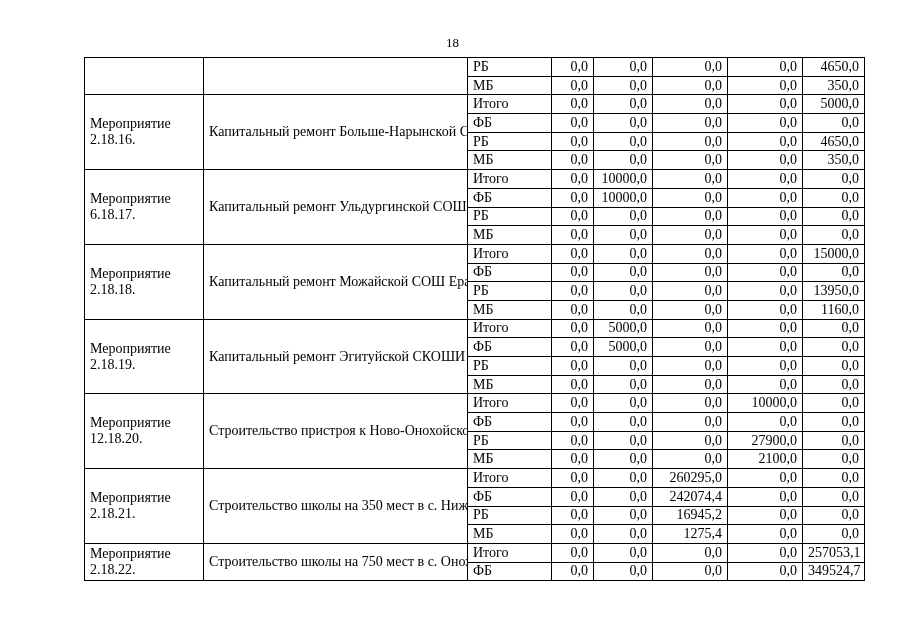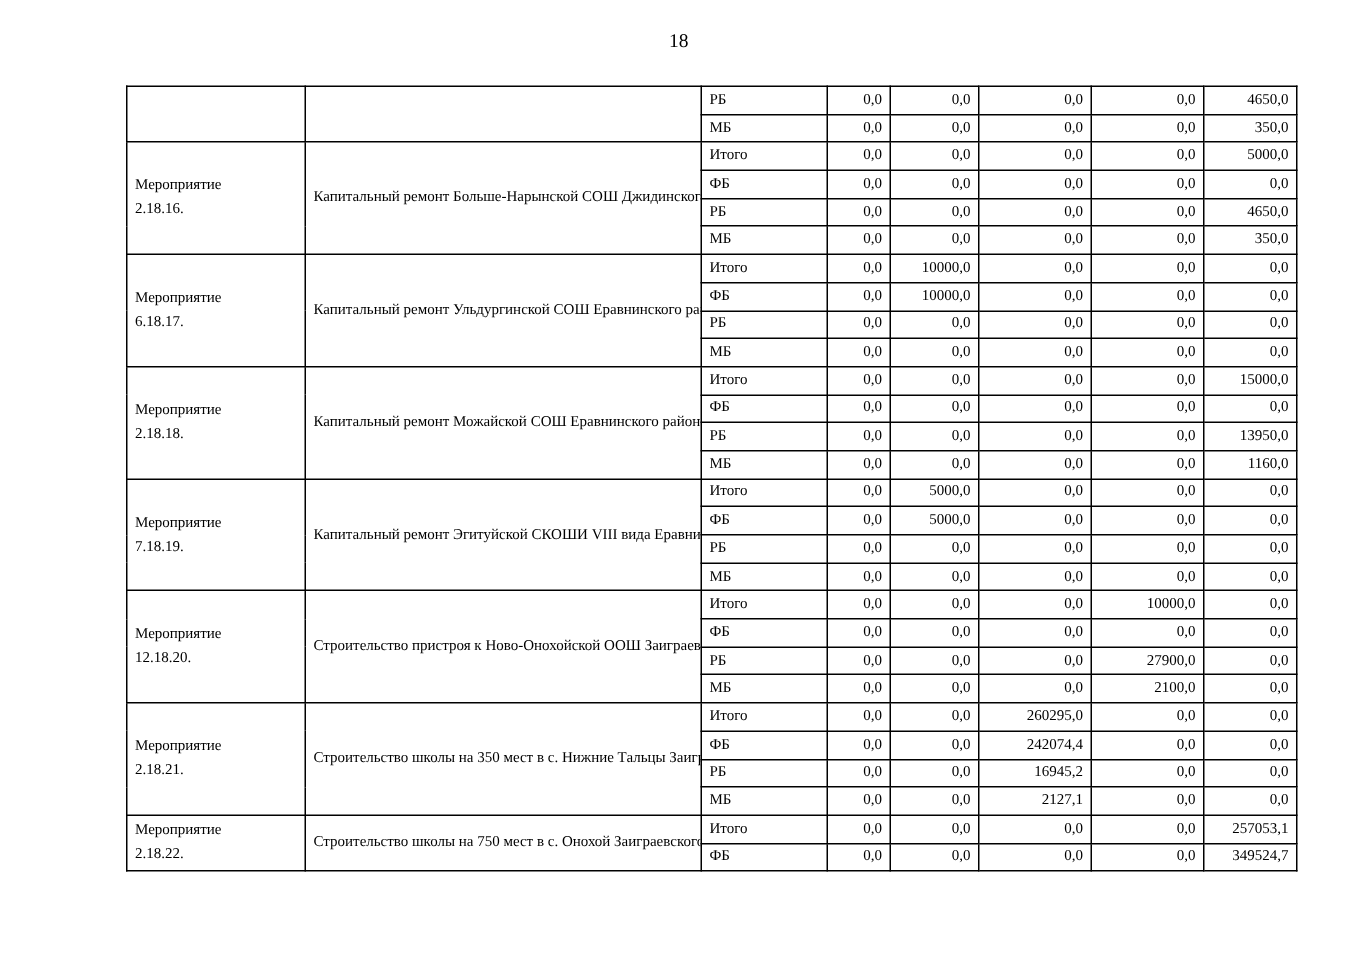"18" .page-number { top: 20px -> 36px }
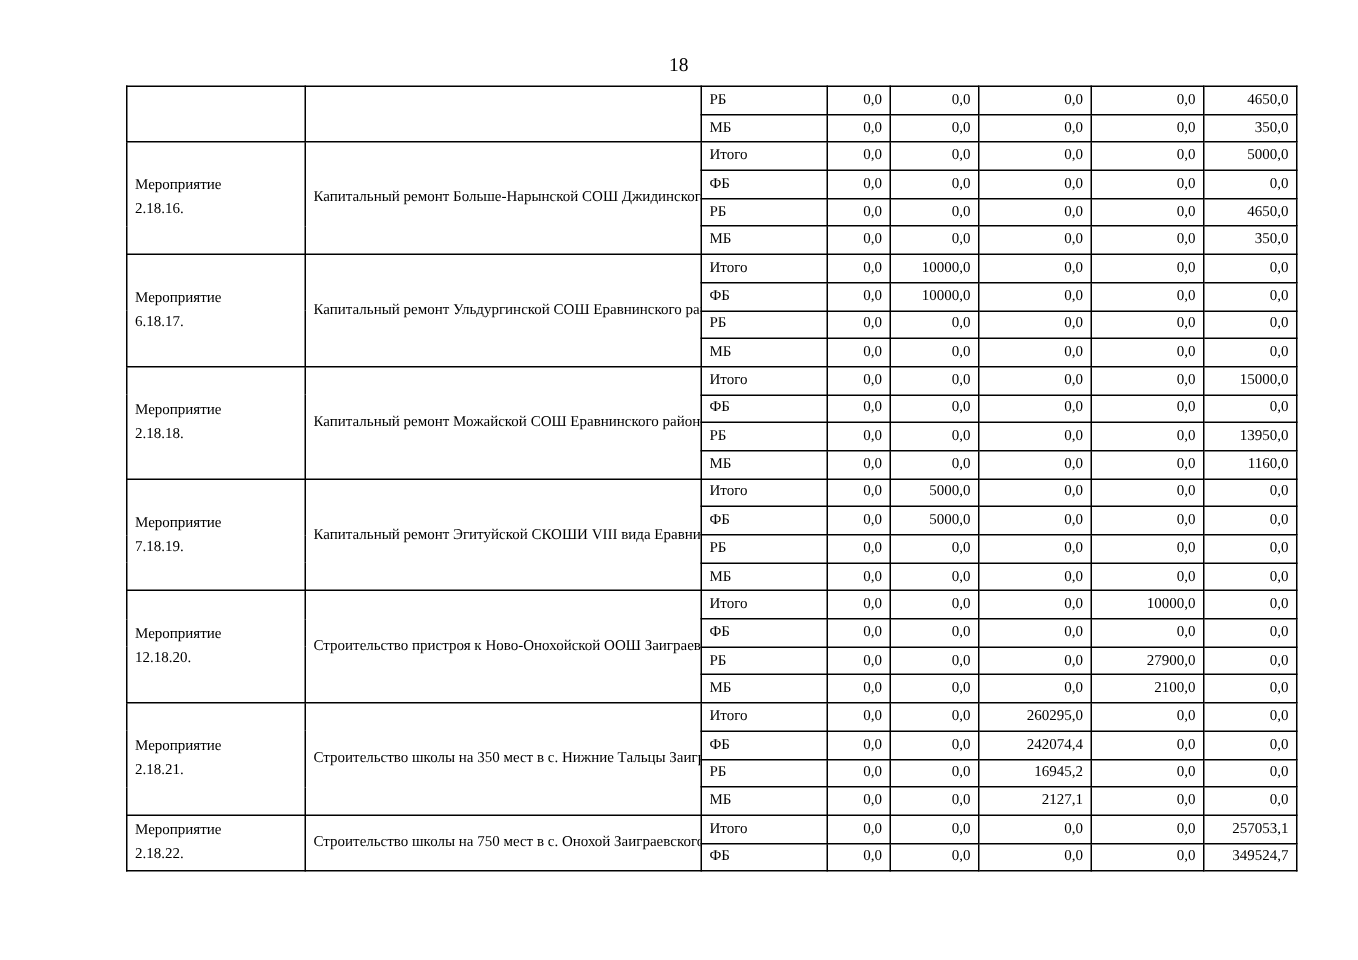"РБ" table.budget { font-size: 10px -> 14px }
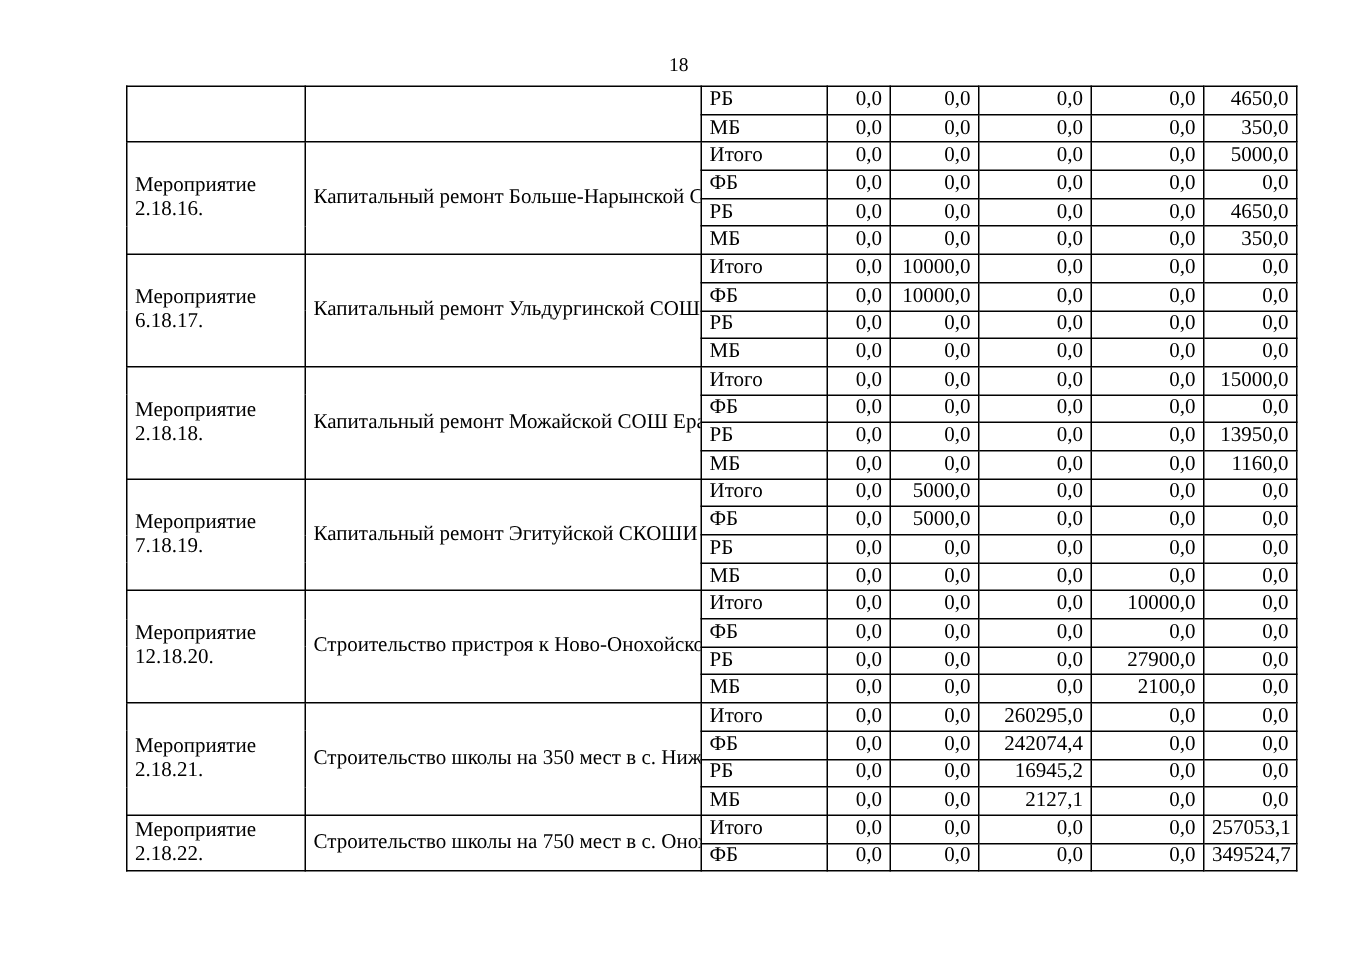"7.18.19." div { text: 7.18.19 -> 2.18.19 }
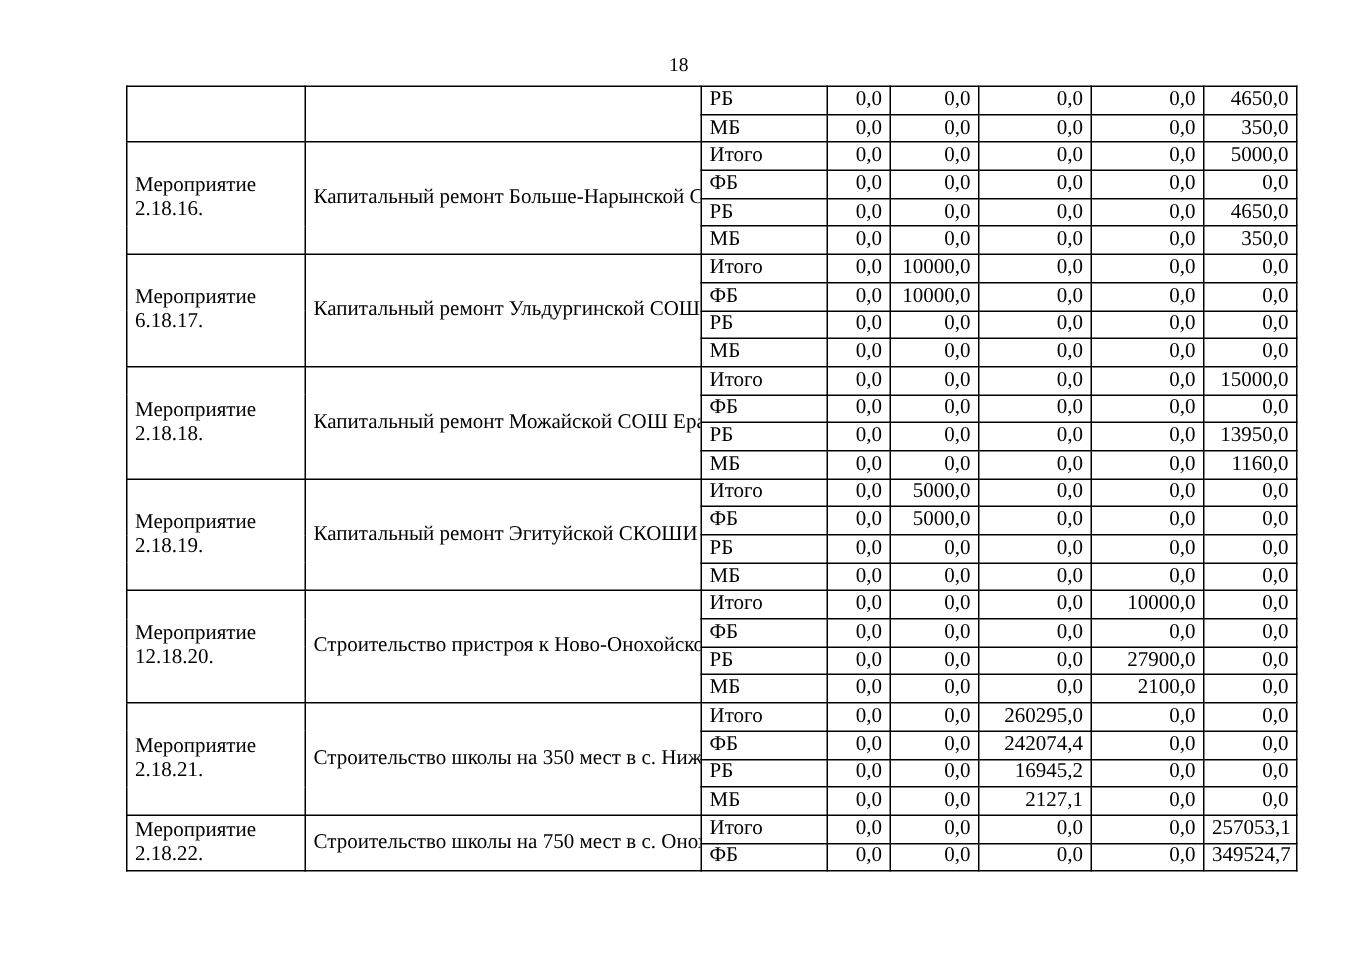"2127,1" td.num { text: 2127,1 -> 1275,4 }
